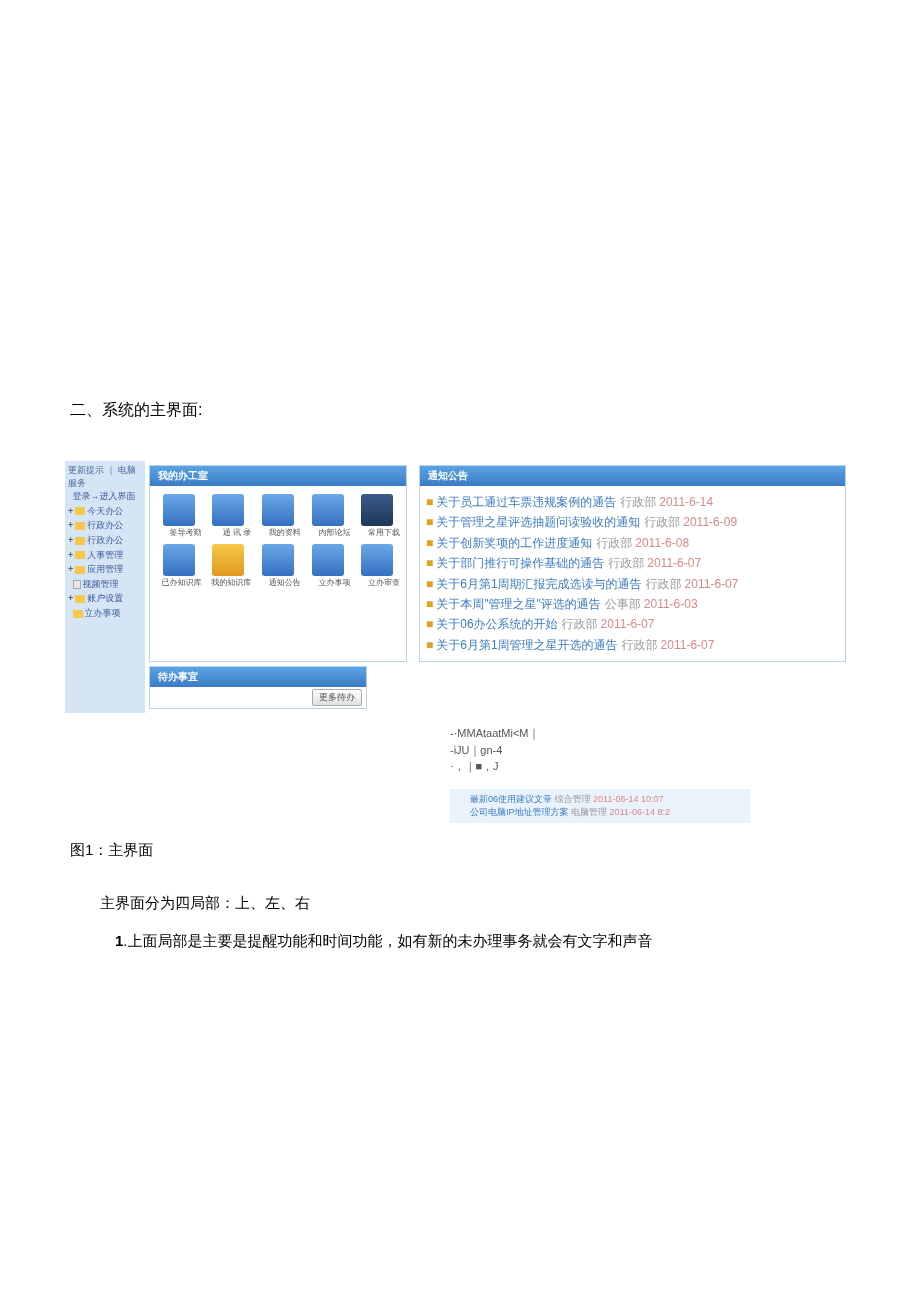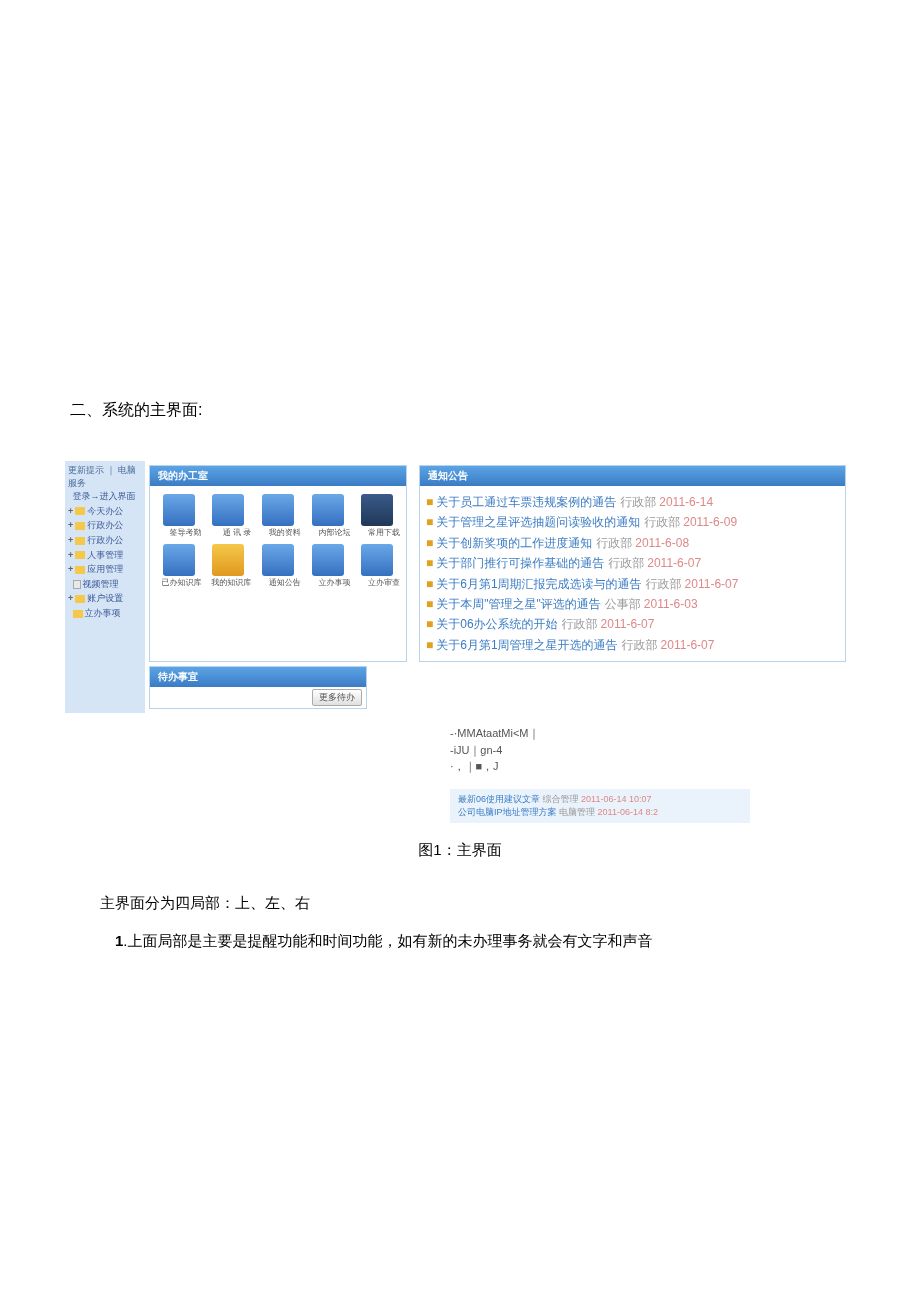"最新06使用建议文章 综合管理 2011-06-14 10:07" .stray-list { padding: 4px 8px -> 4px 20px }
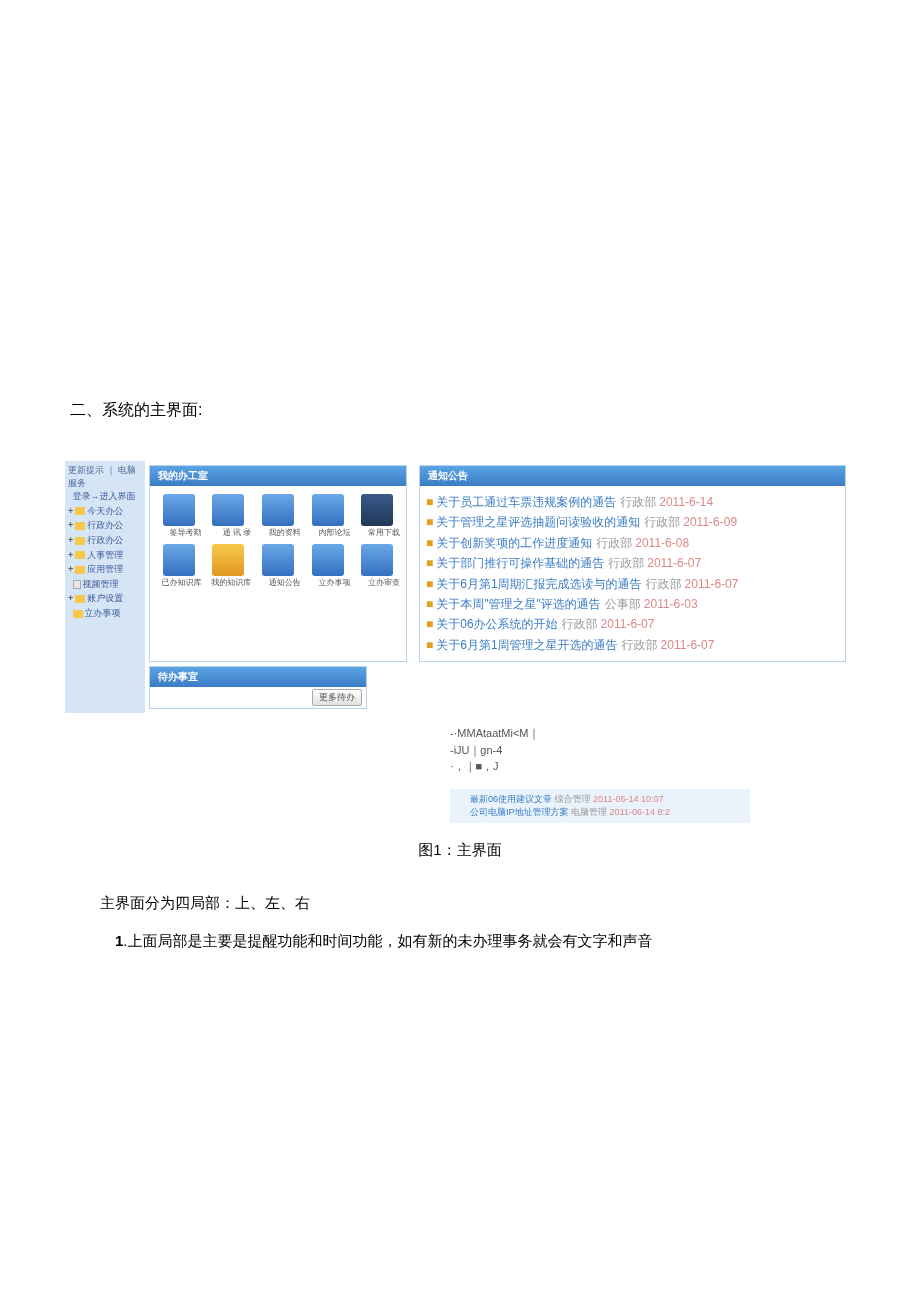"图1：主界面" .figure-caption { text-align: center -> left }
